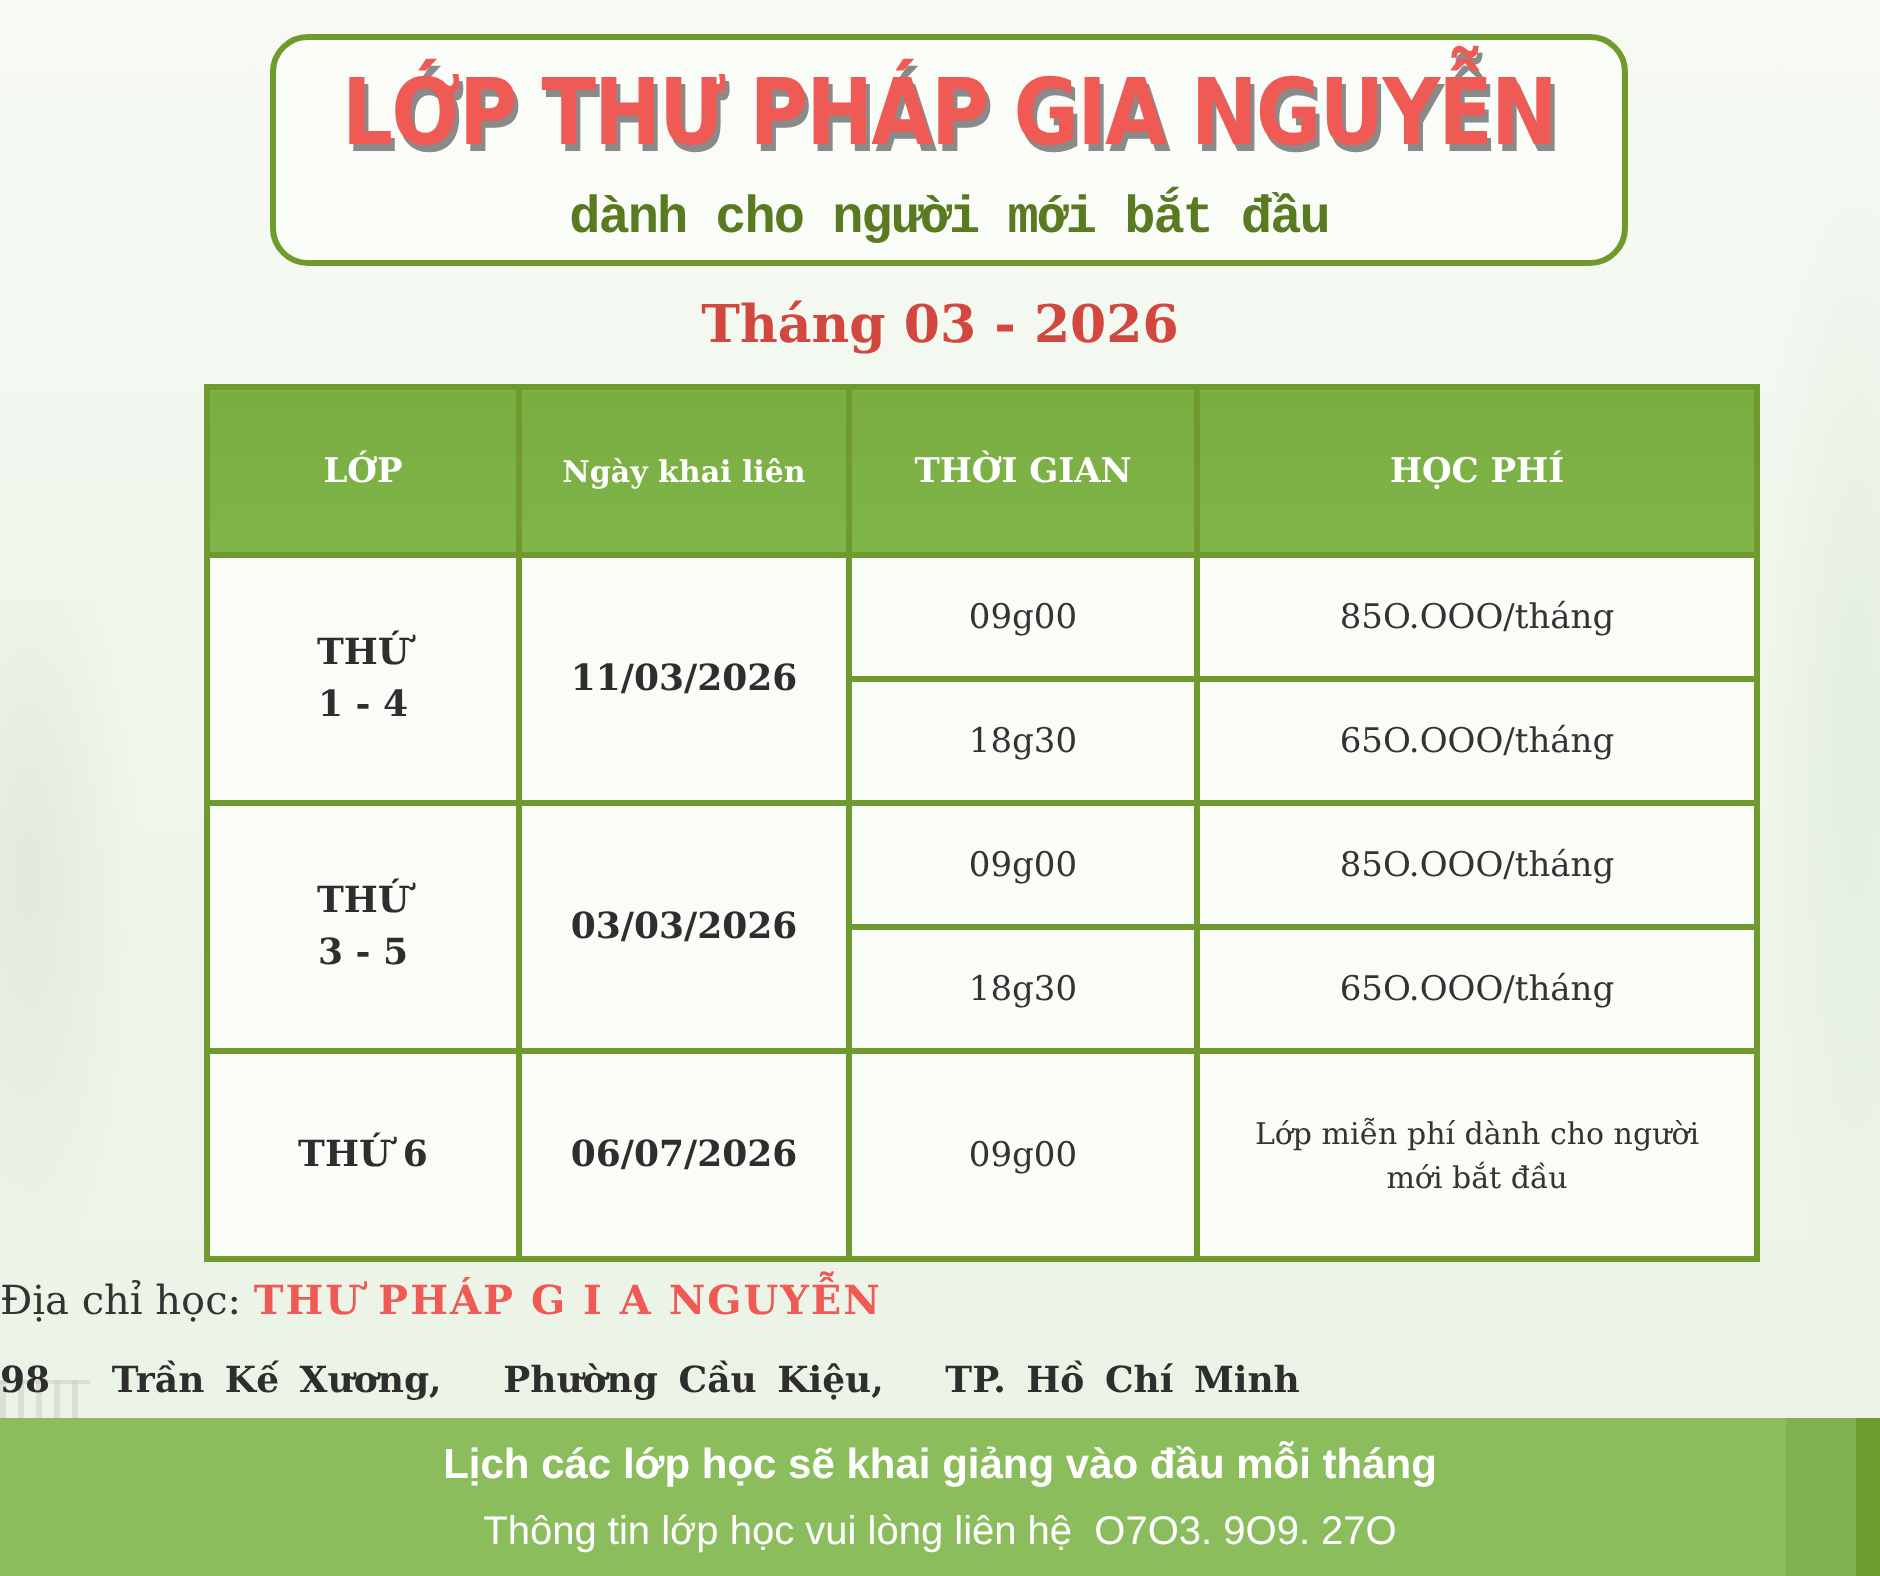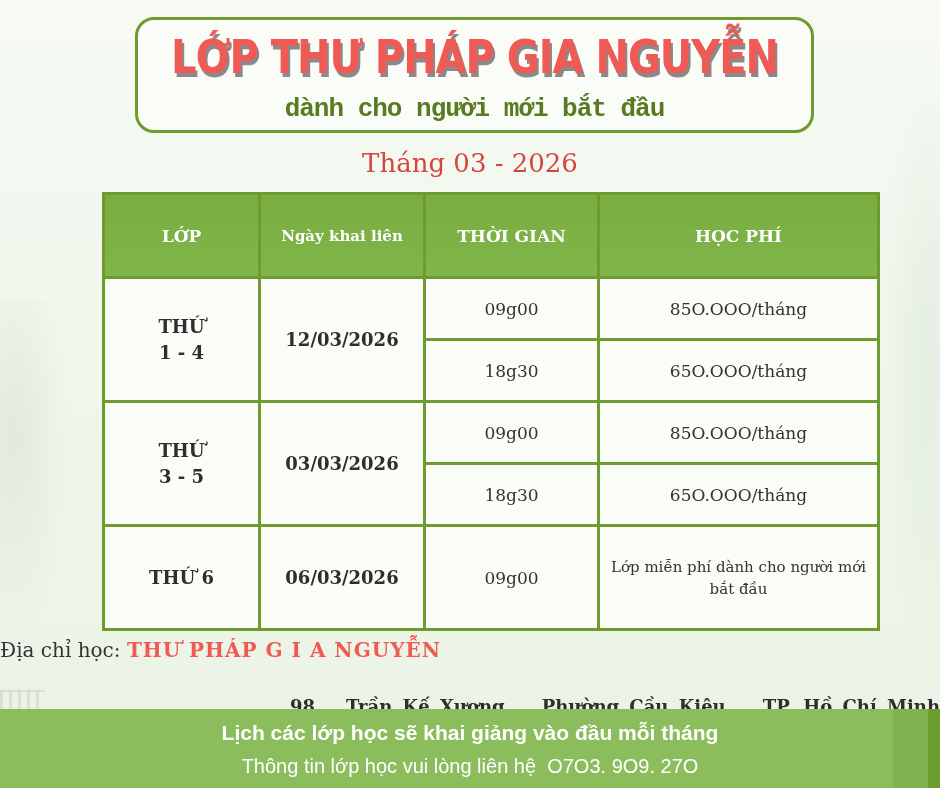"Tháng 03 - 2026" .month { font-weight: normal -> bold }
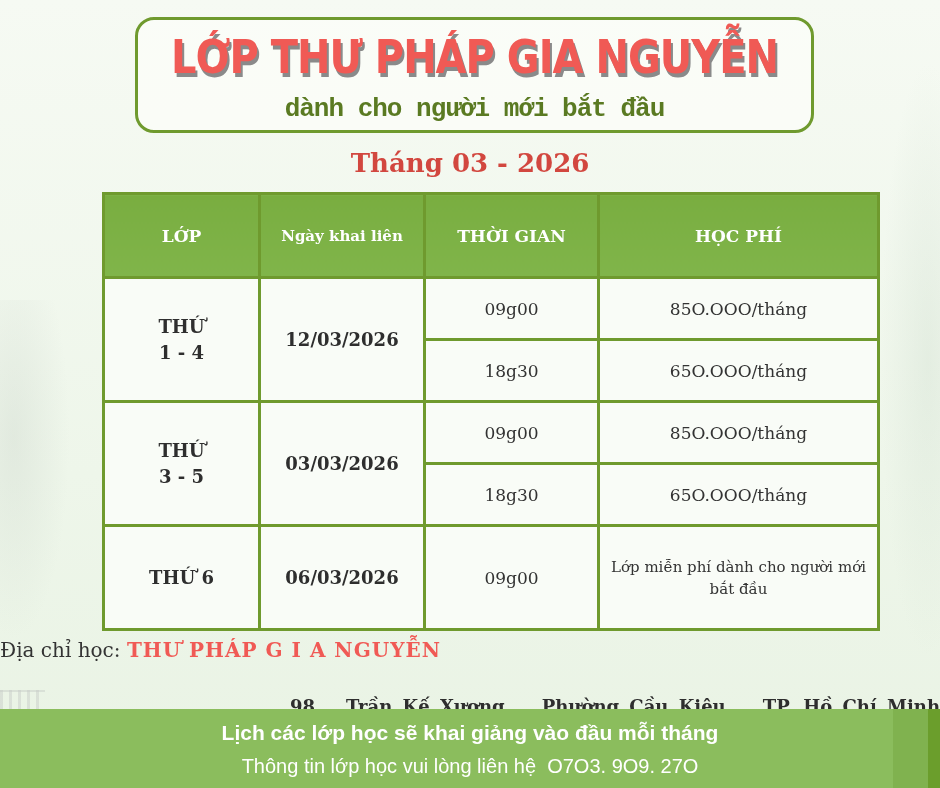"12/03/2026" td.bold { text: 12/03/2026 -> 11/03/2026 }
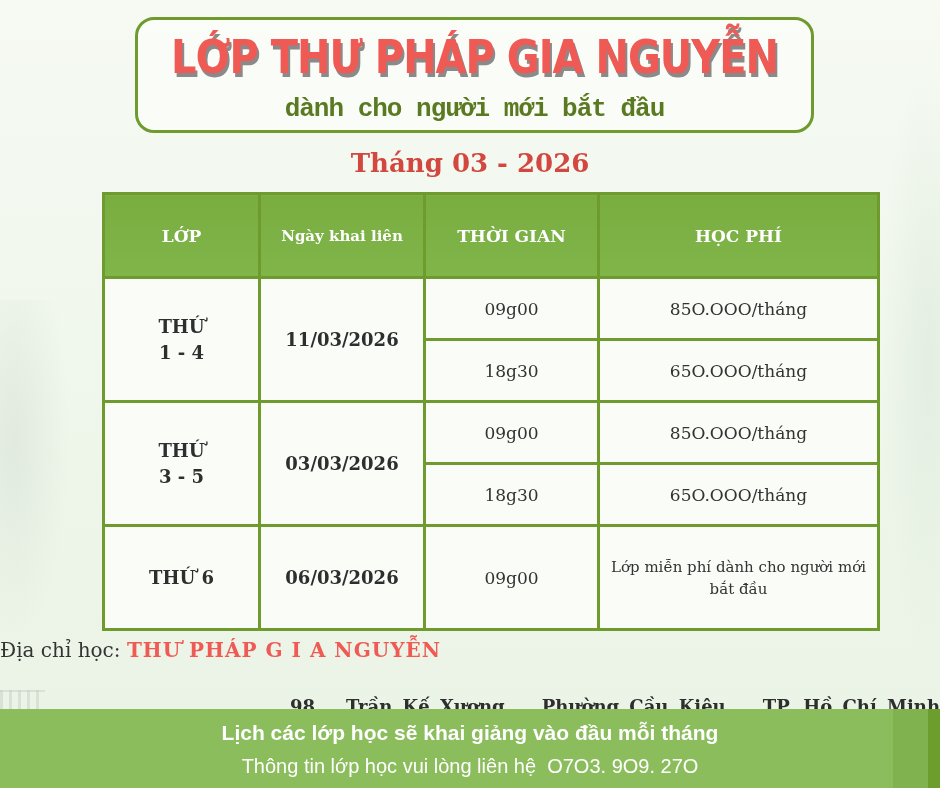"06/03/2026" td.bold { text: 06/03/2026 -> 06/07/2026 }
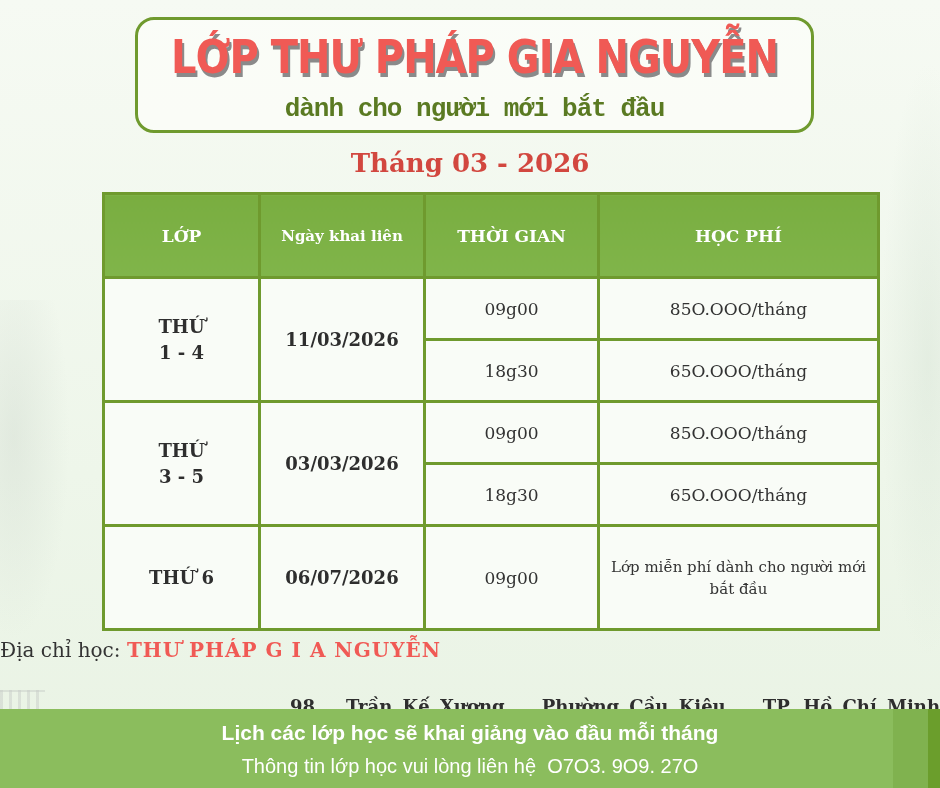"Lớp miễn phí dành cho" td.note { padding: 0 4px -> 0 20px }
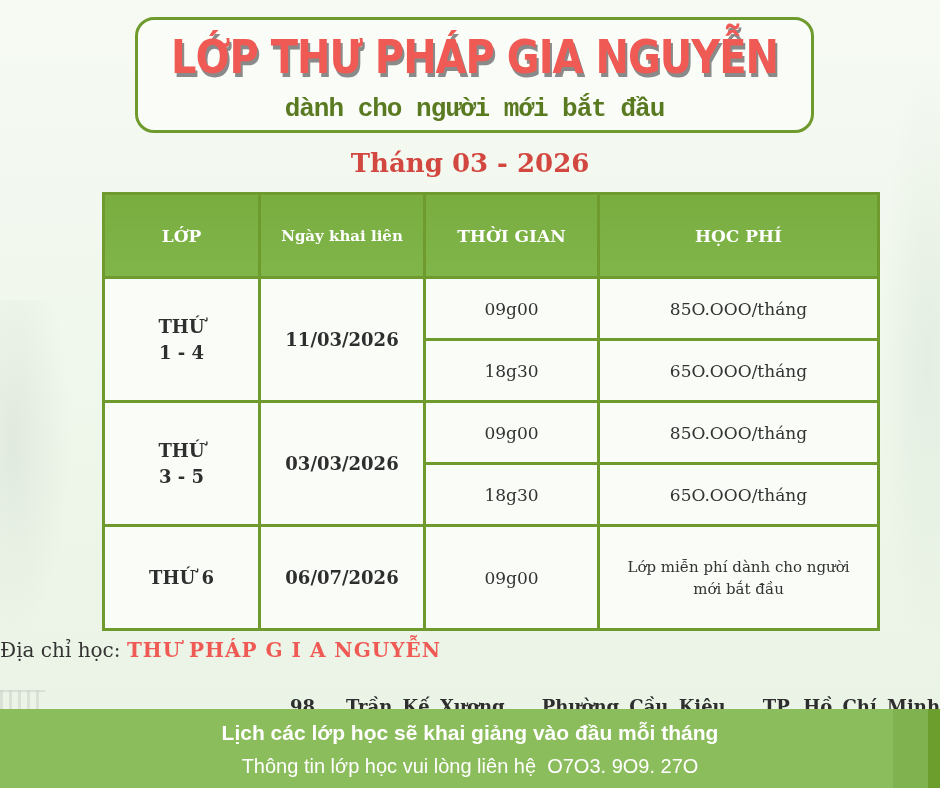"98 Trần Kế Xương, Phường" .street { margin-top: 16px -> none; text-align: right -> left }
